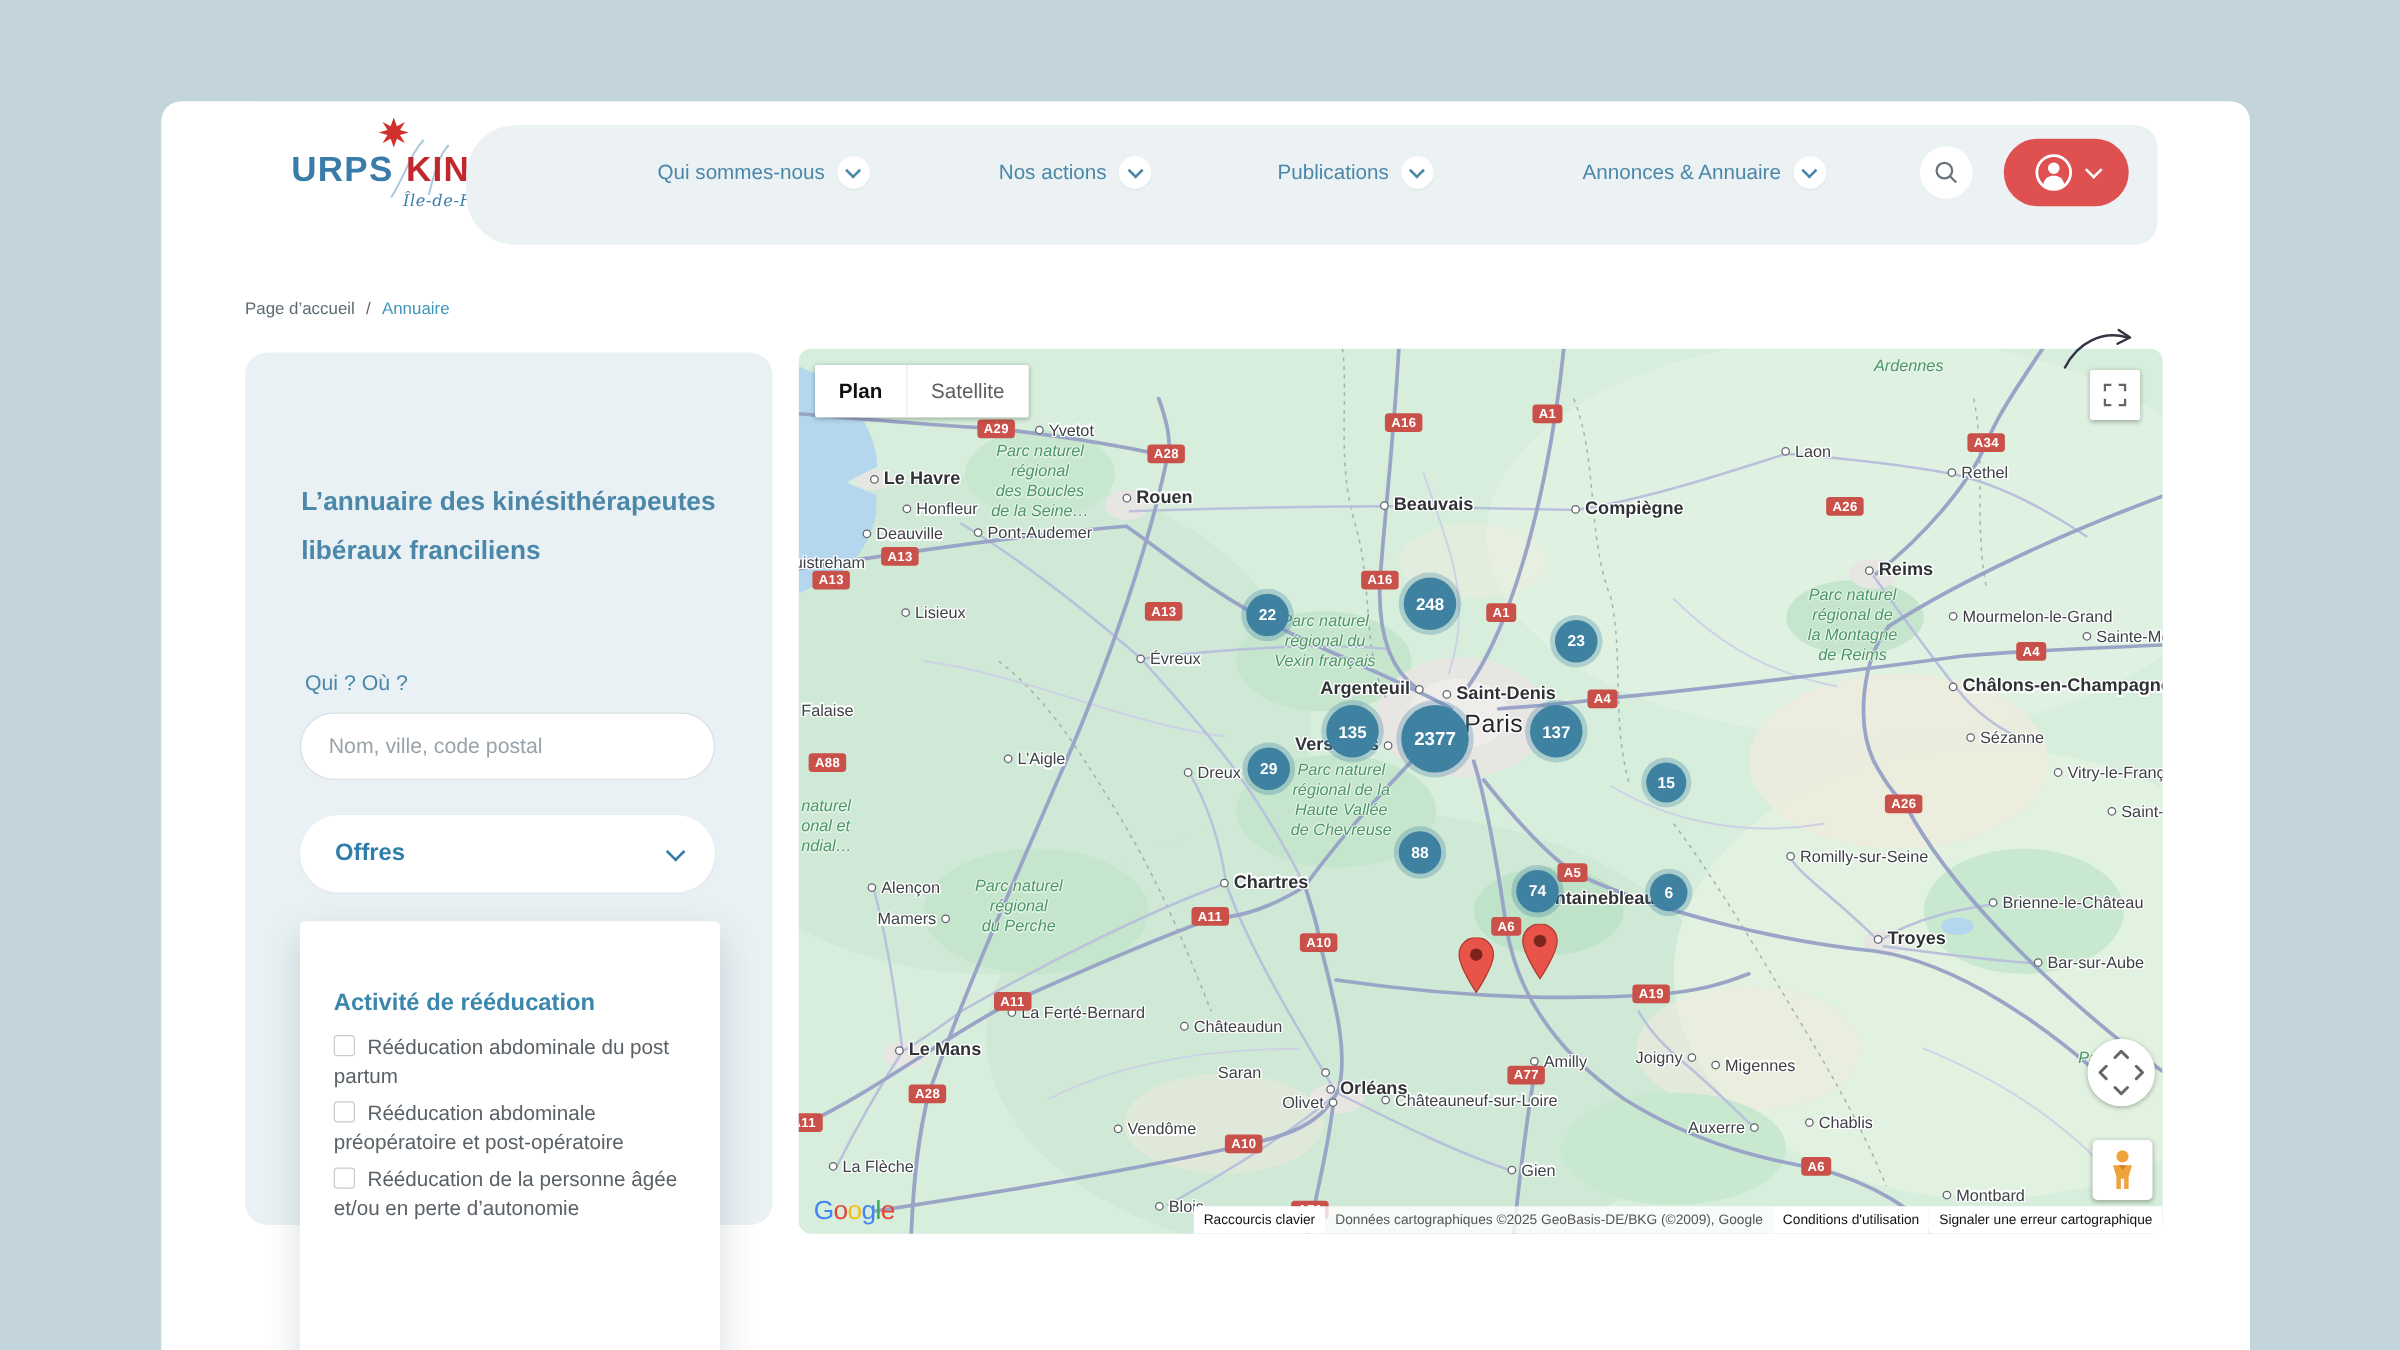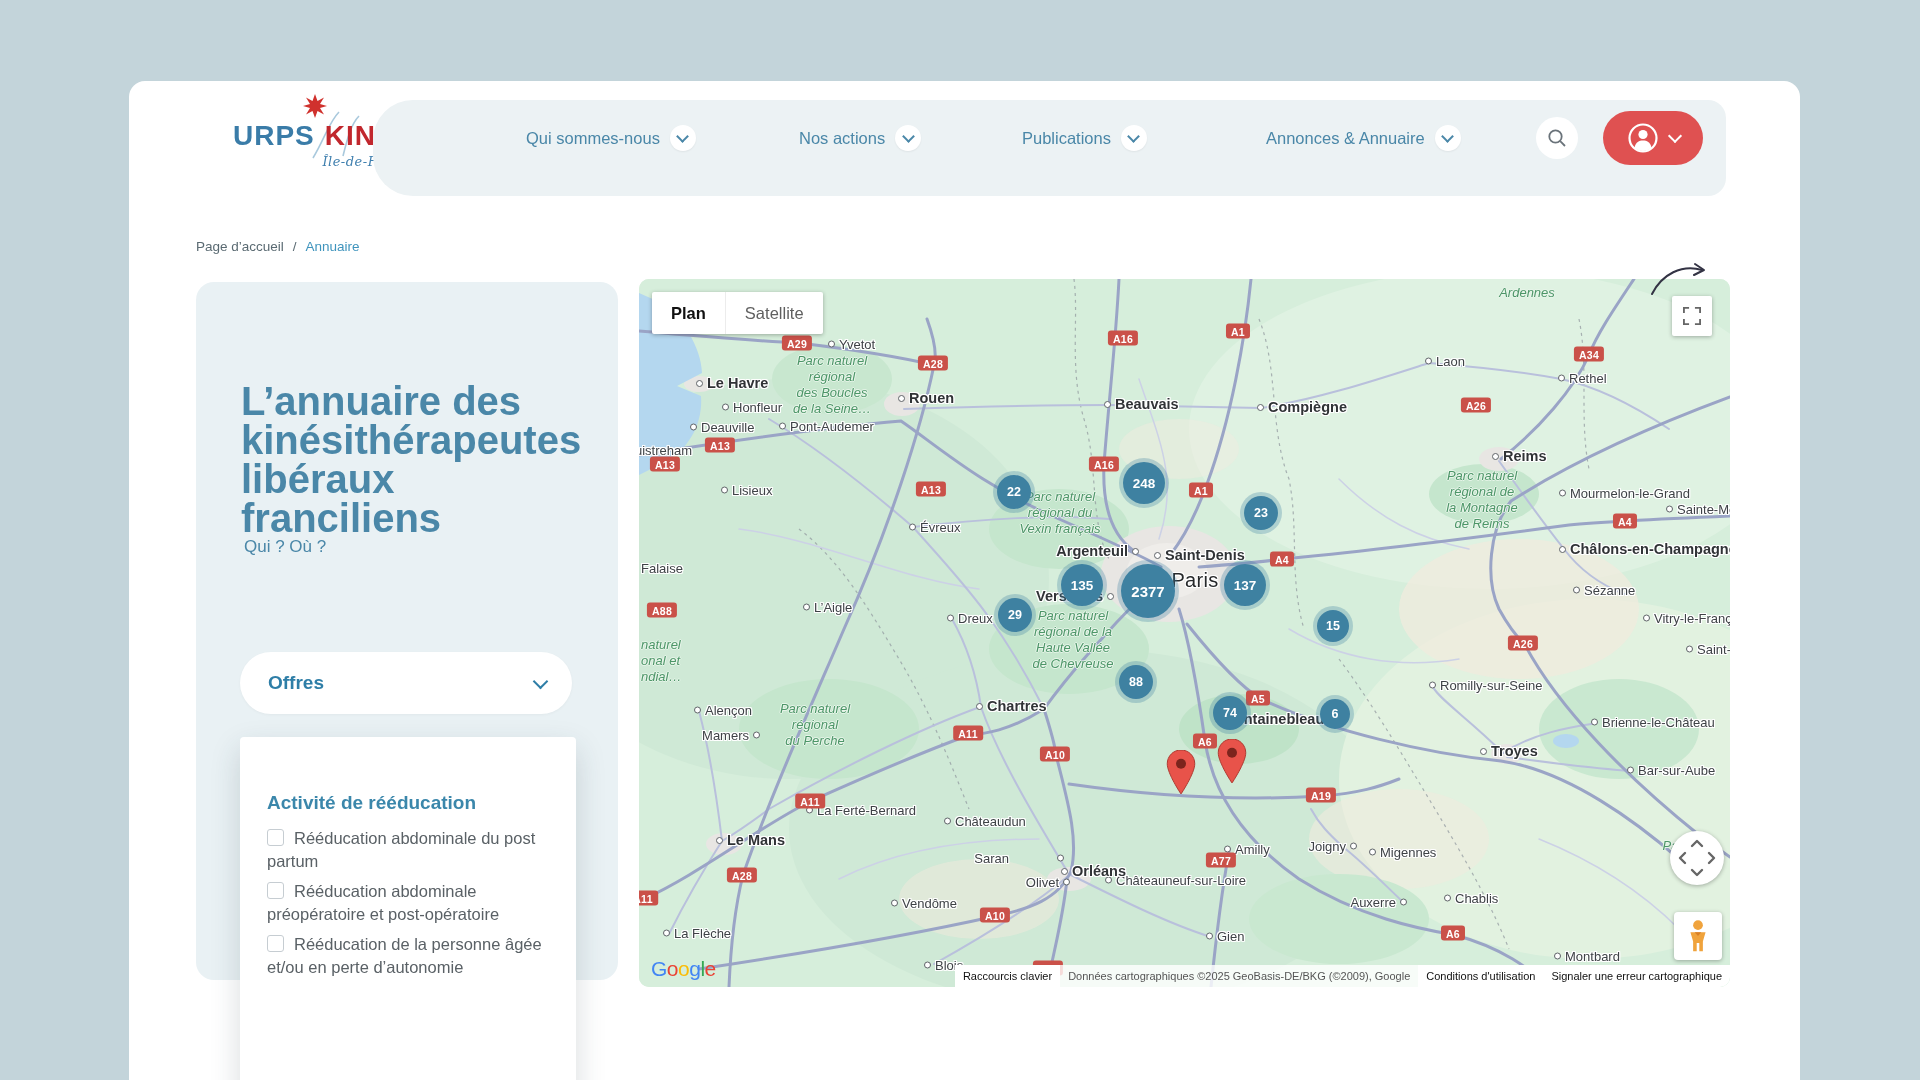"L’annuaire des kinésithérapeutes" .sidepanel h1 { font-size: 40px -> 21px }
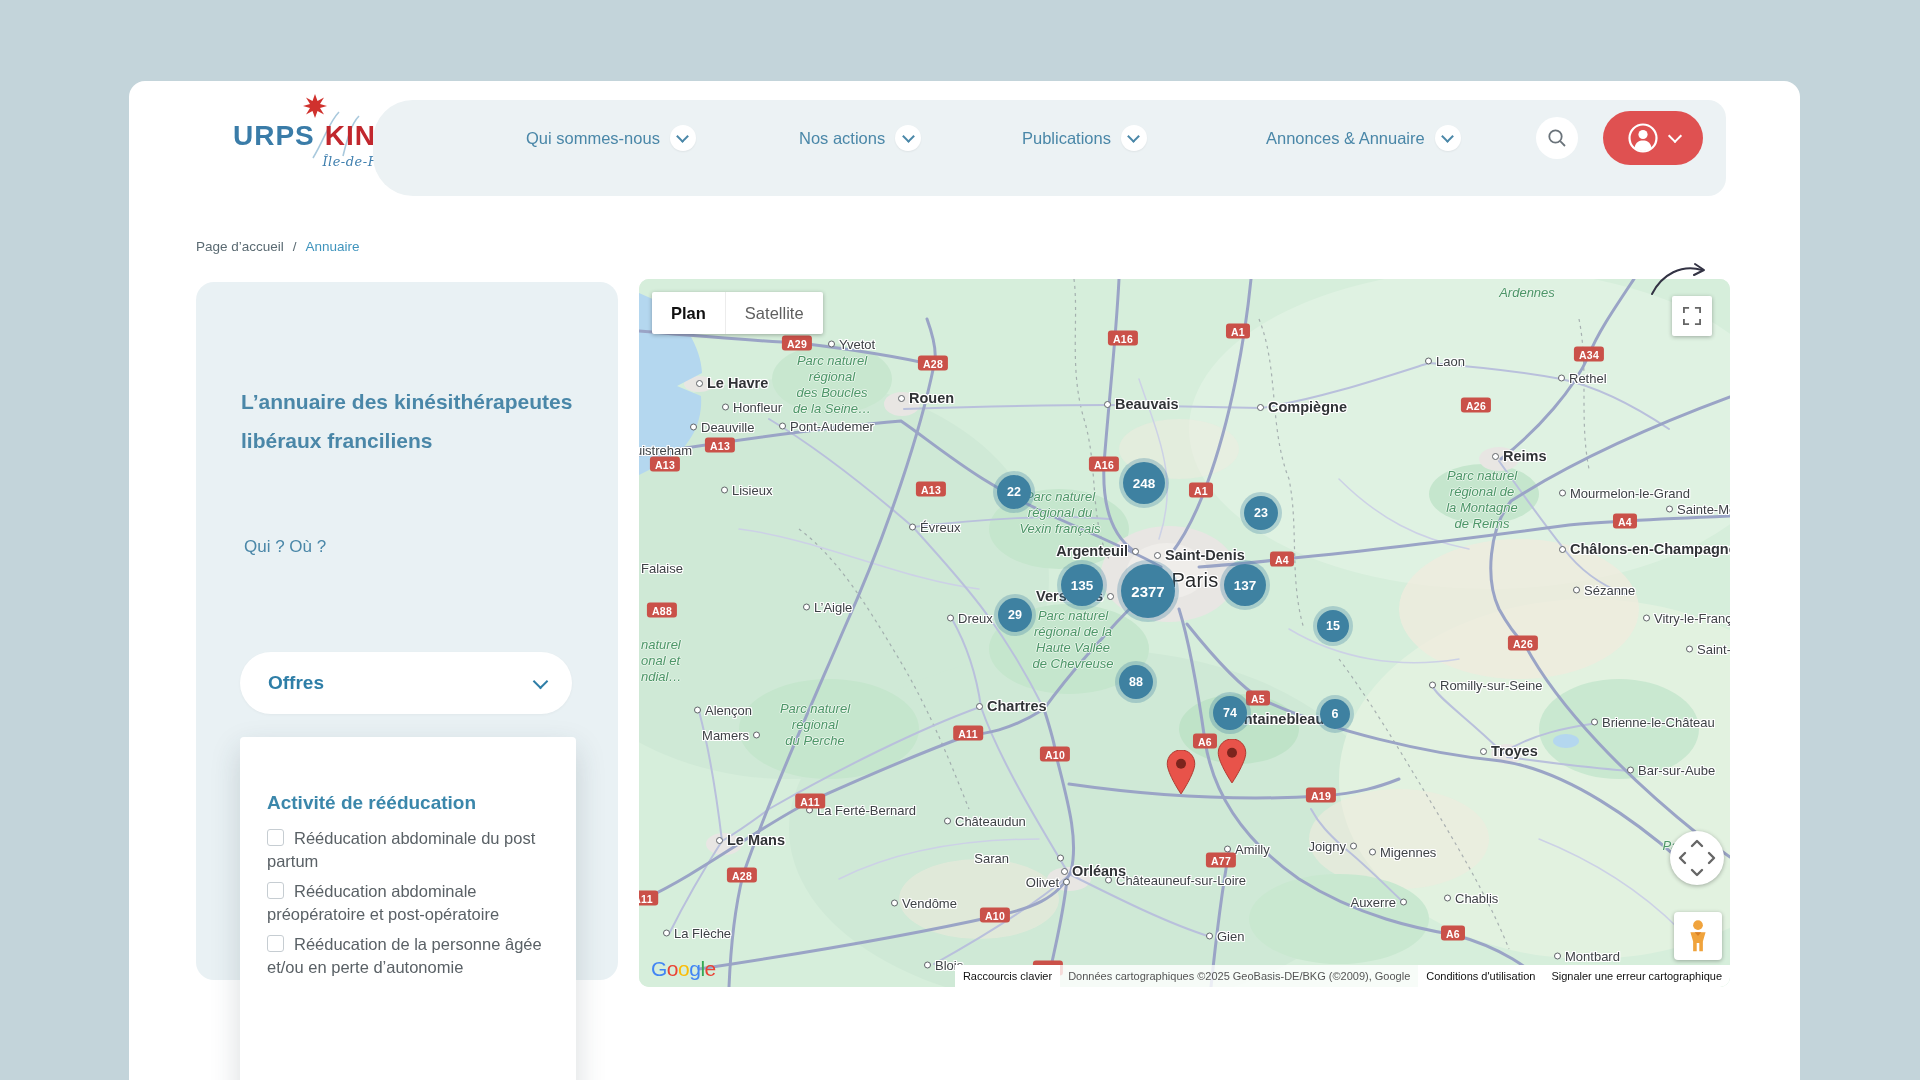"Nom, ville, code postal" input.search-input { html: none -> <input> }
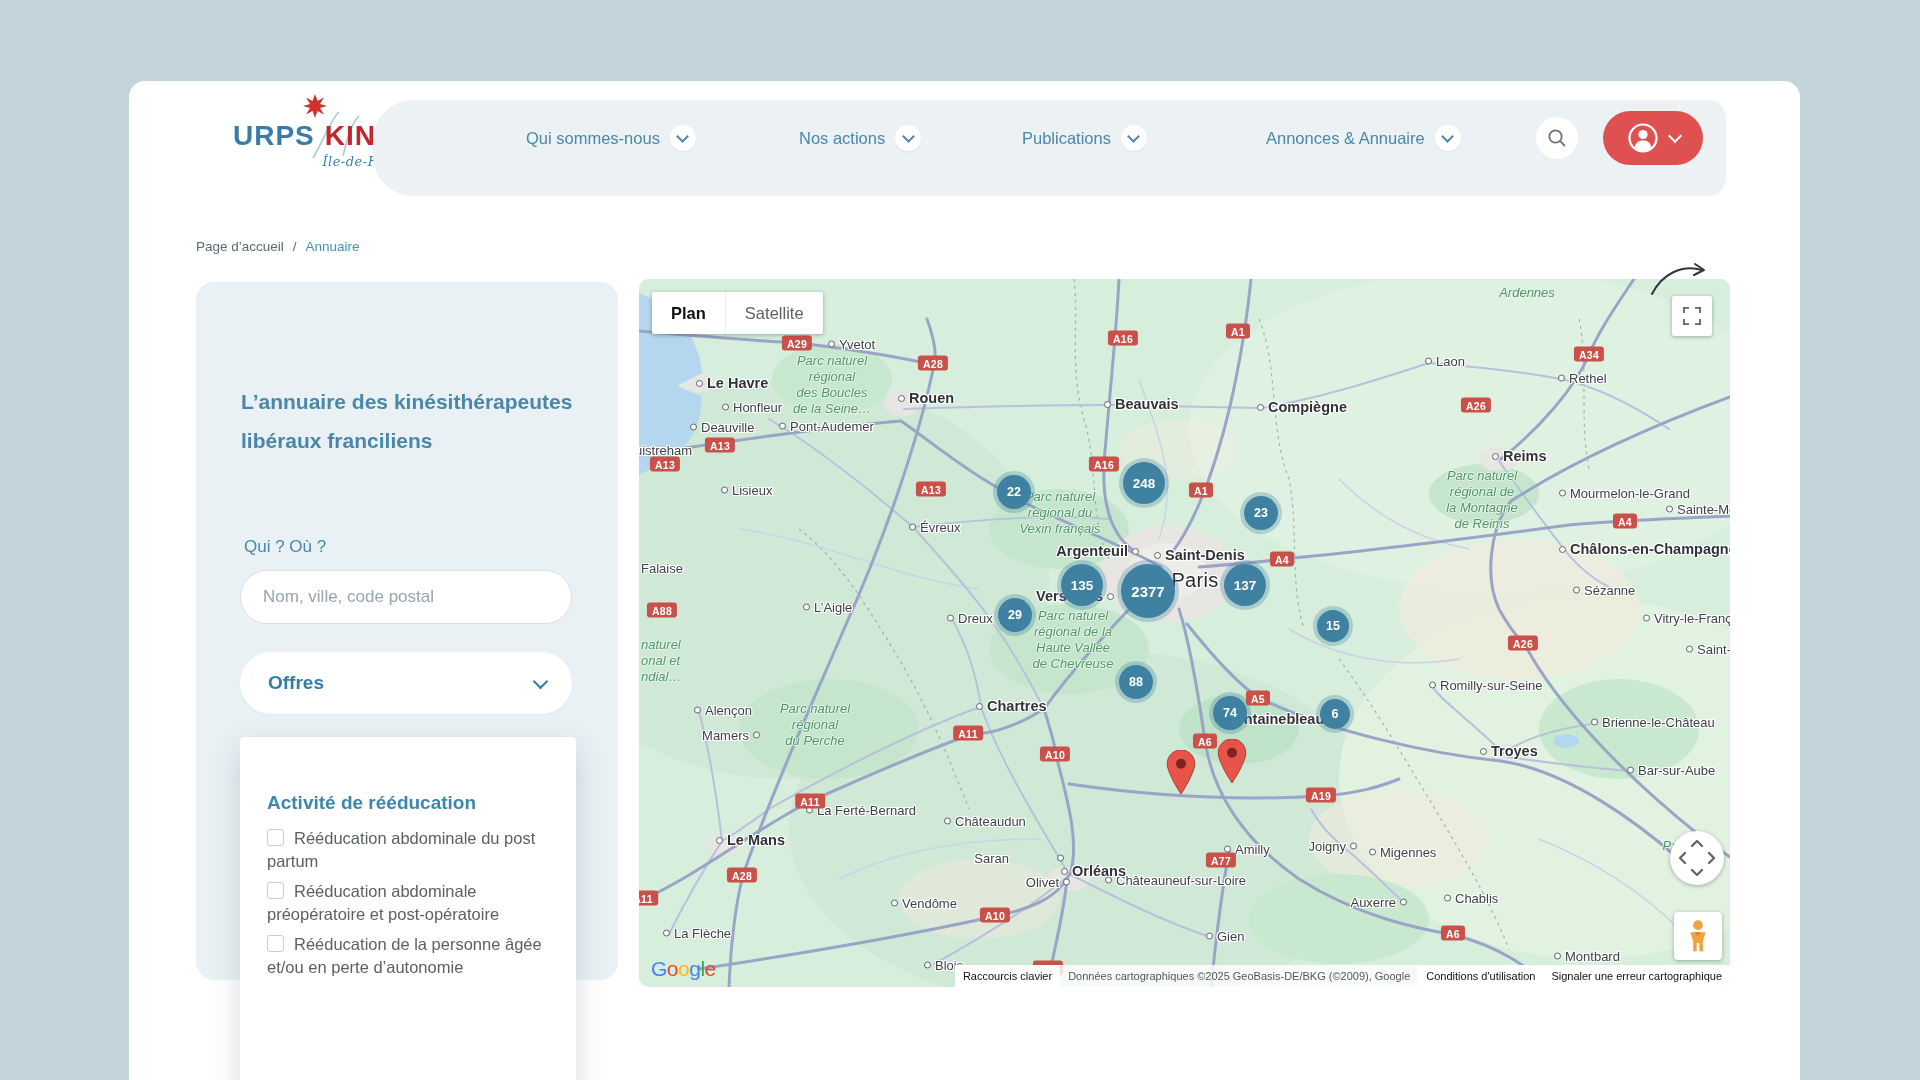"Troyes" div.city { left: 841px -> 860px }
